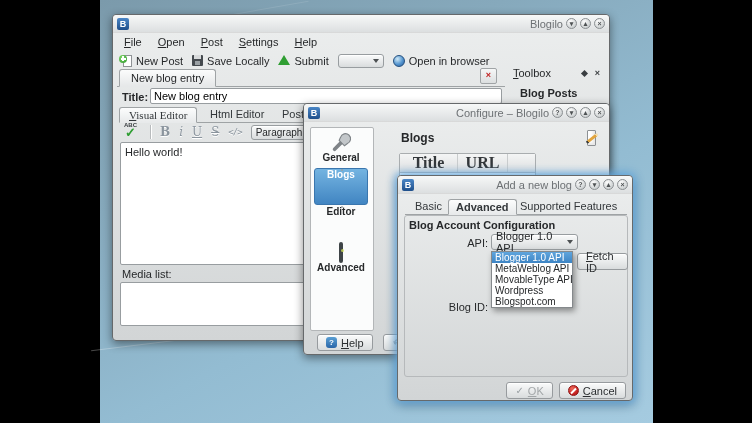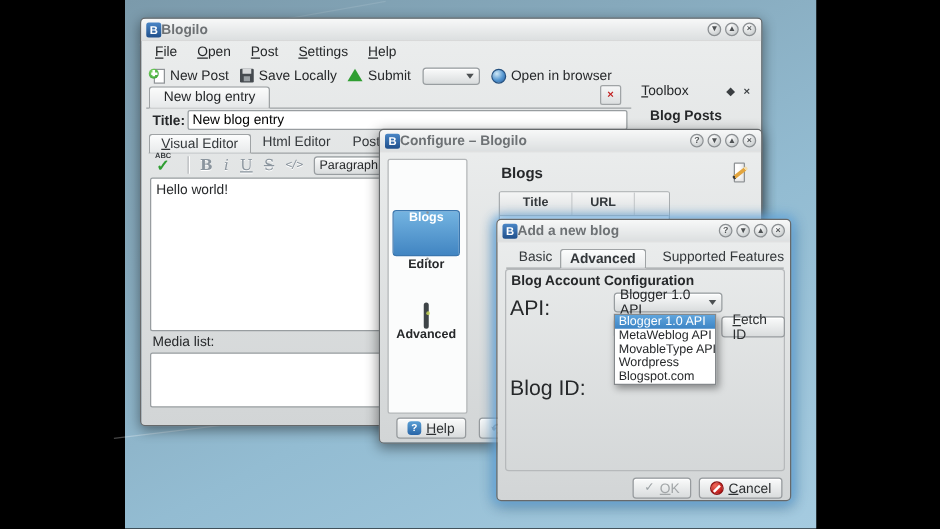"Blogilo" .titlebar .wtitle { font-weight: bold -> none; text-align: left -> right }
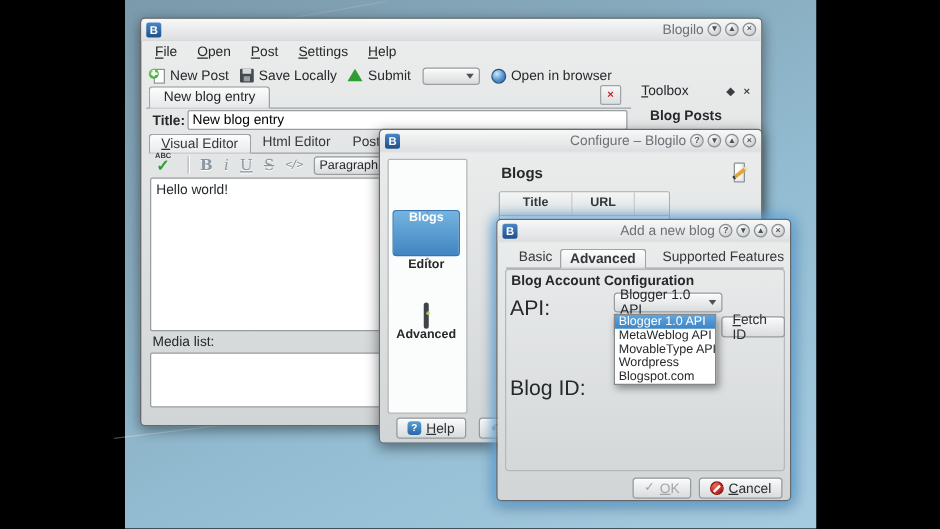"Visual Editor" .etab.active { font-family: none -> Liberation Serif, serif }
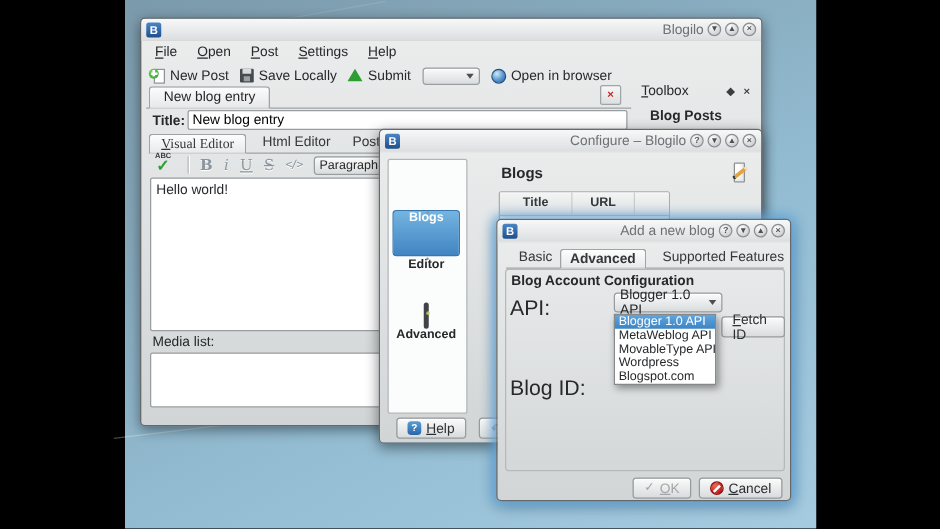"General" div.cfg-item { html: none -> <div> <span> <svg> <line></line> <path></path> </svg> </span> <div>General</div> </div> }
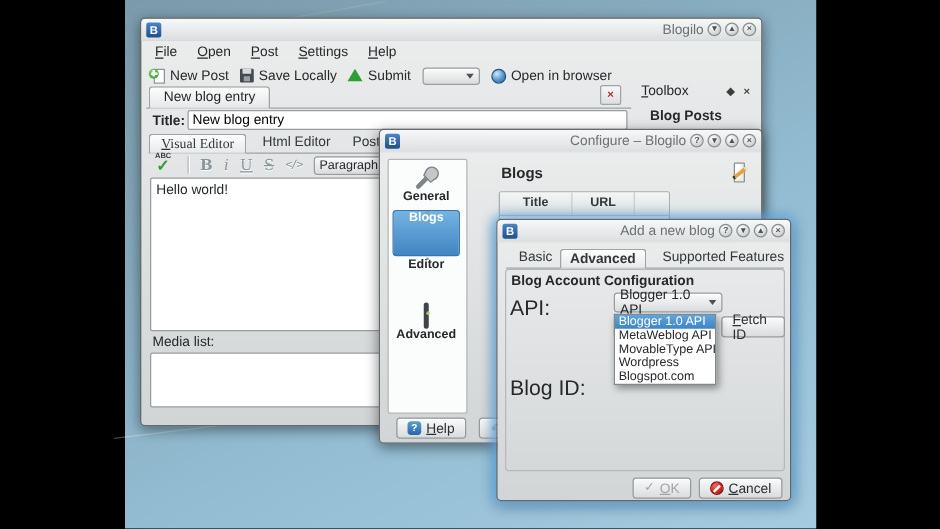"Title" .cfg-thead { font-family: none -> Liberation Serif, serif; font-size: 10px -> 16px }
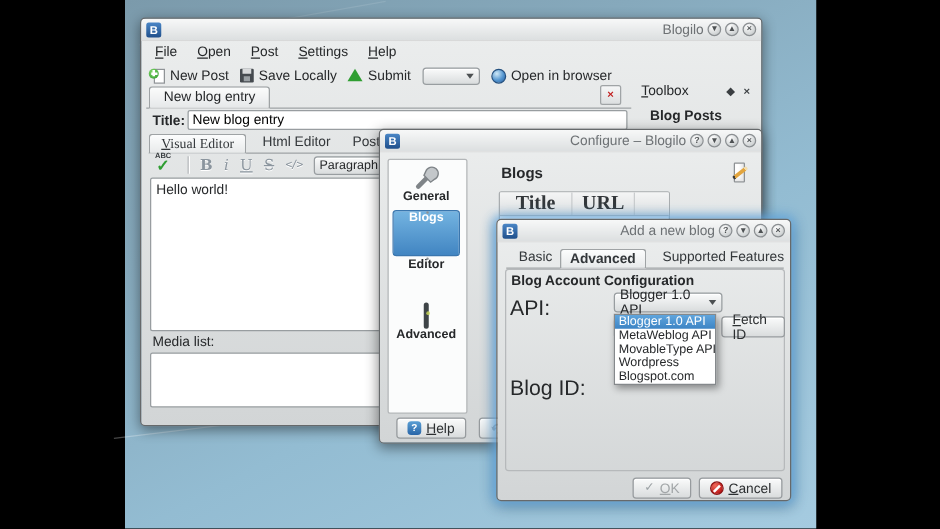"Supported Features" span.atab { left: 118px -> 108px }
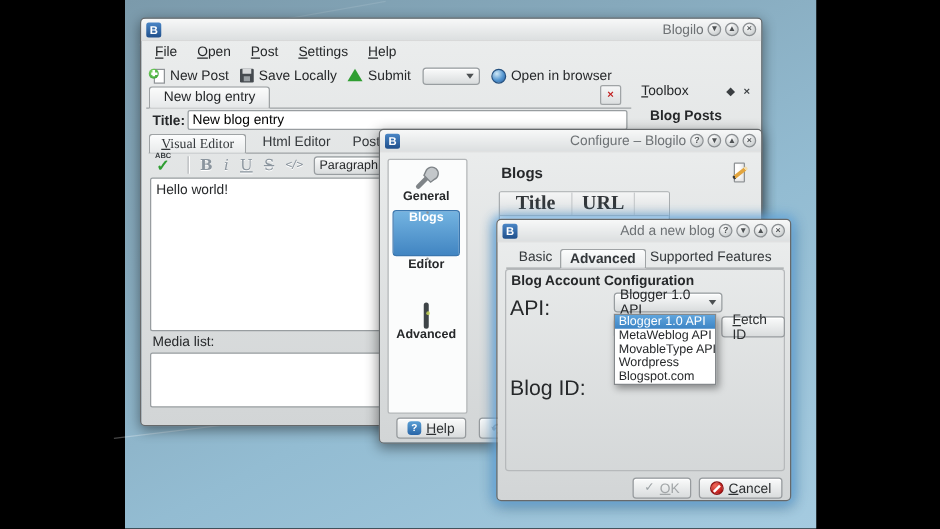"API:" .frm-label { font-size: 17px -> 11px; text-align: none -> right }
